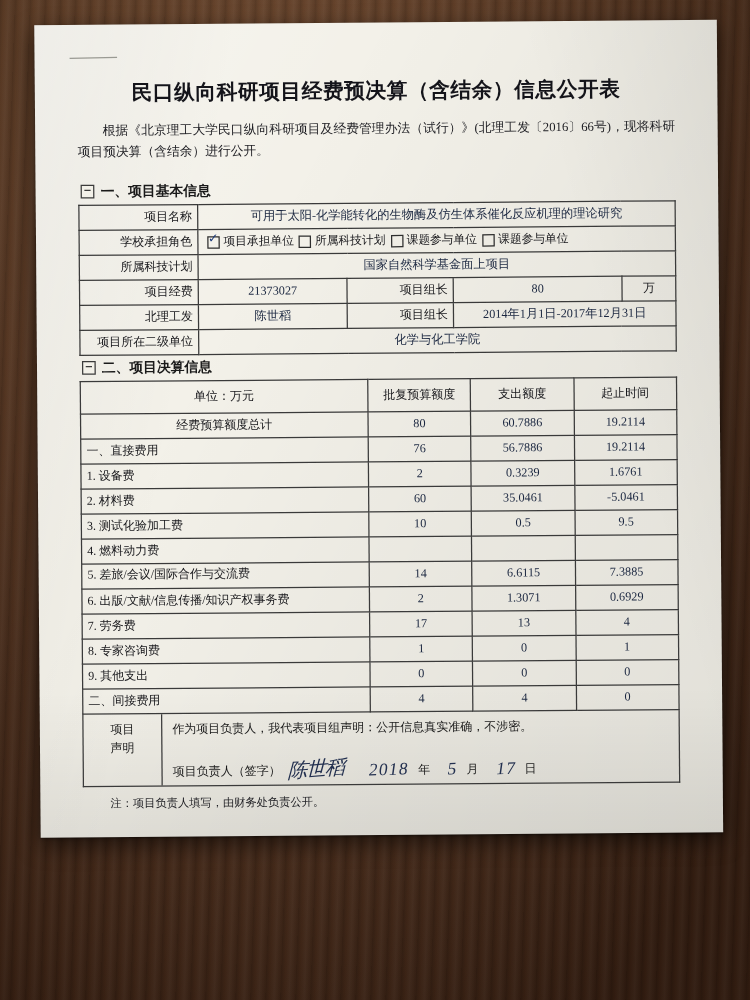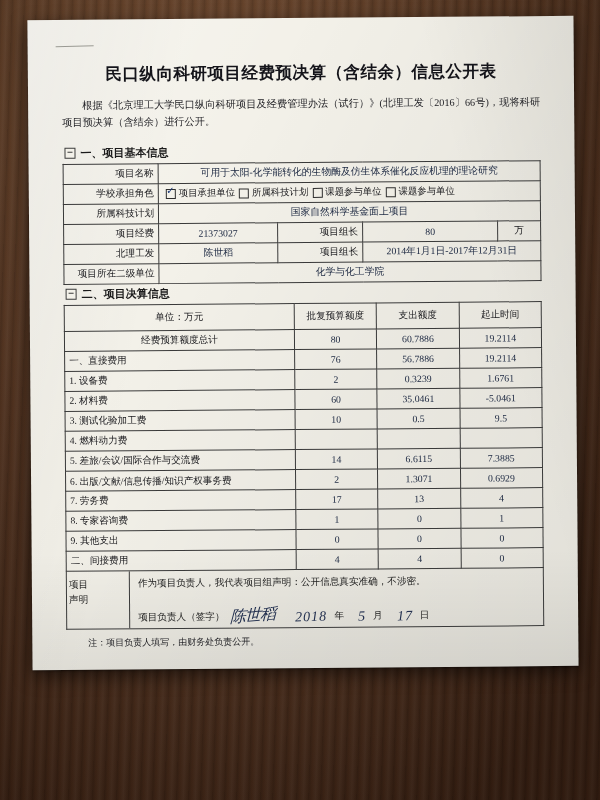"项目" .statement-label { text-align: left -> center }
